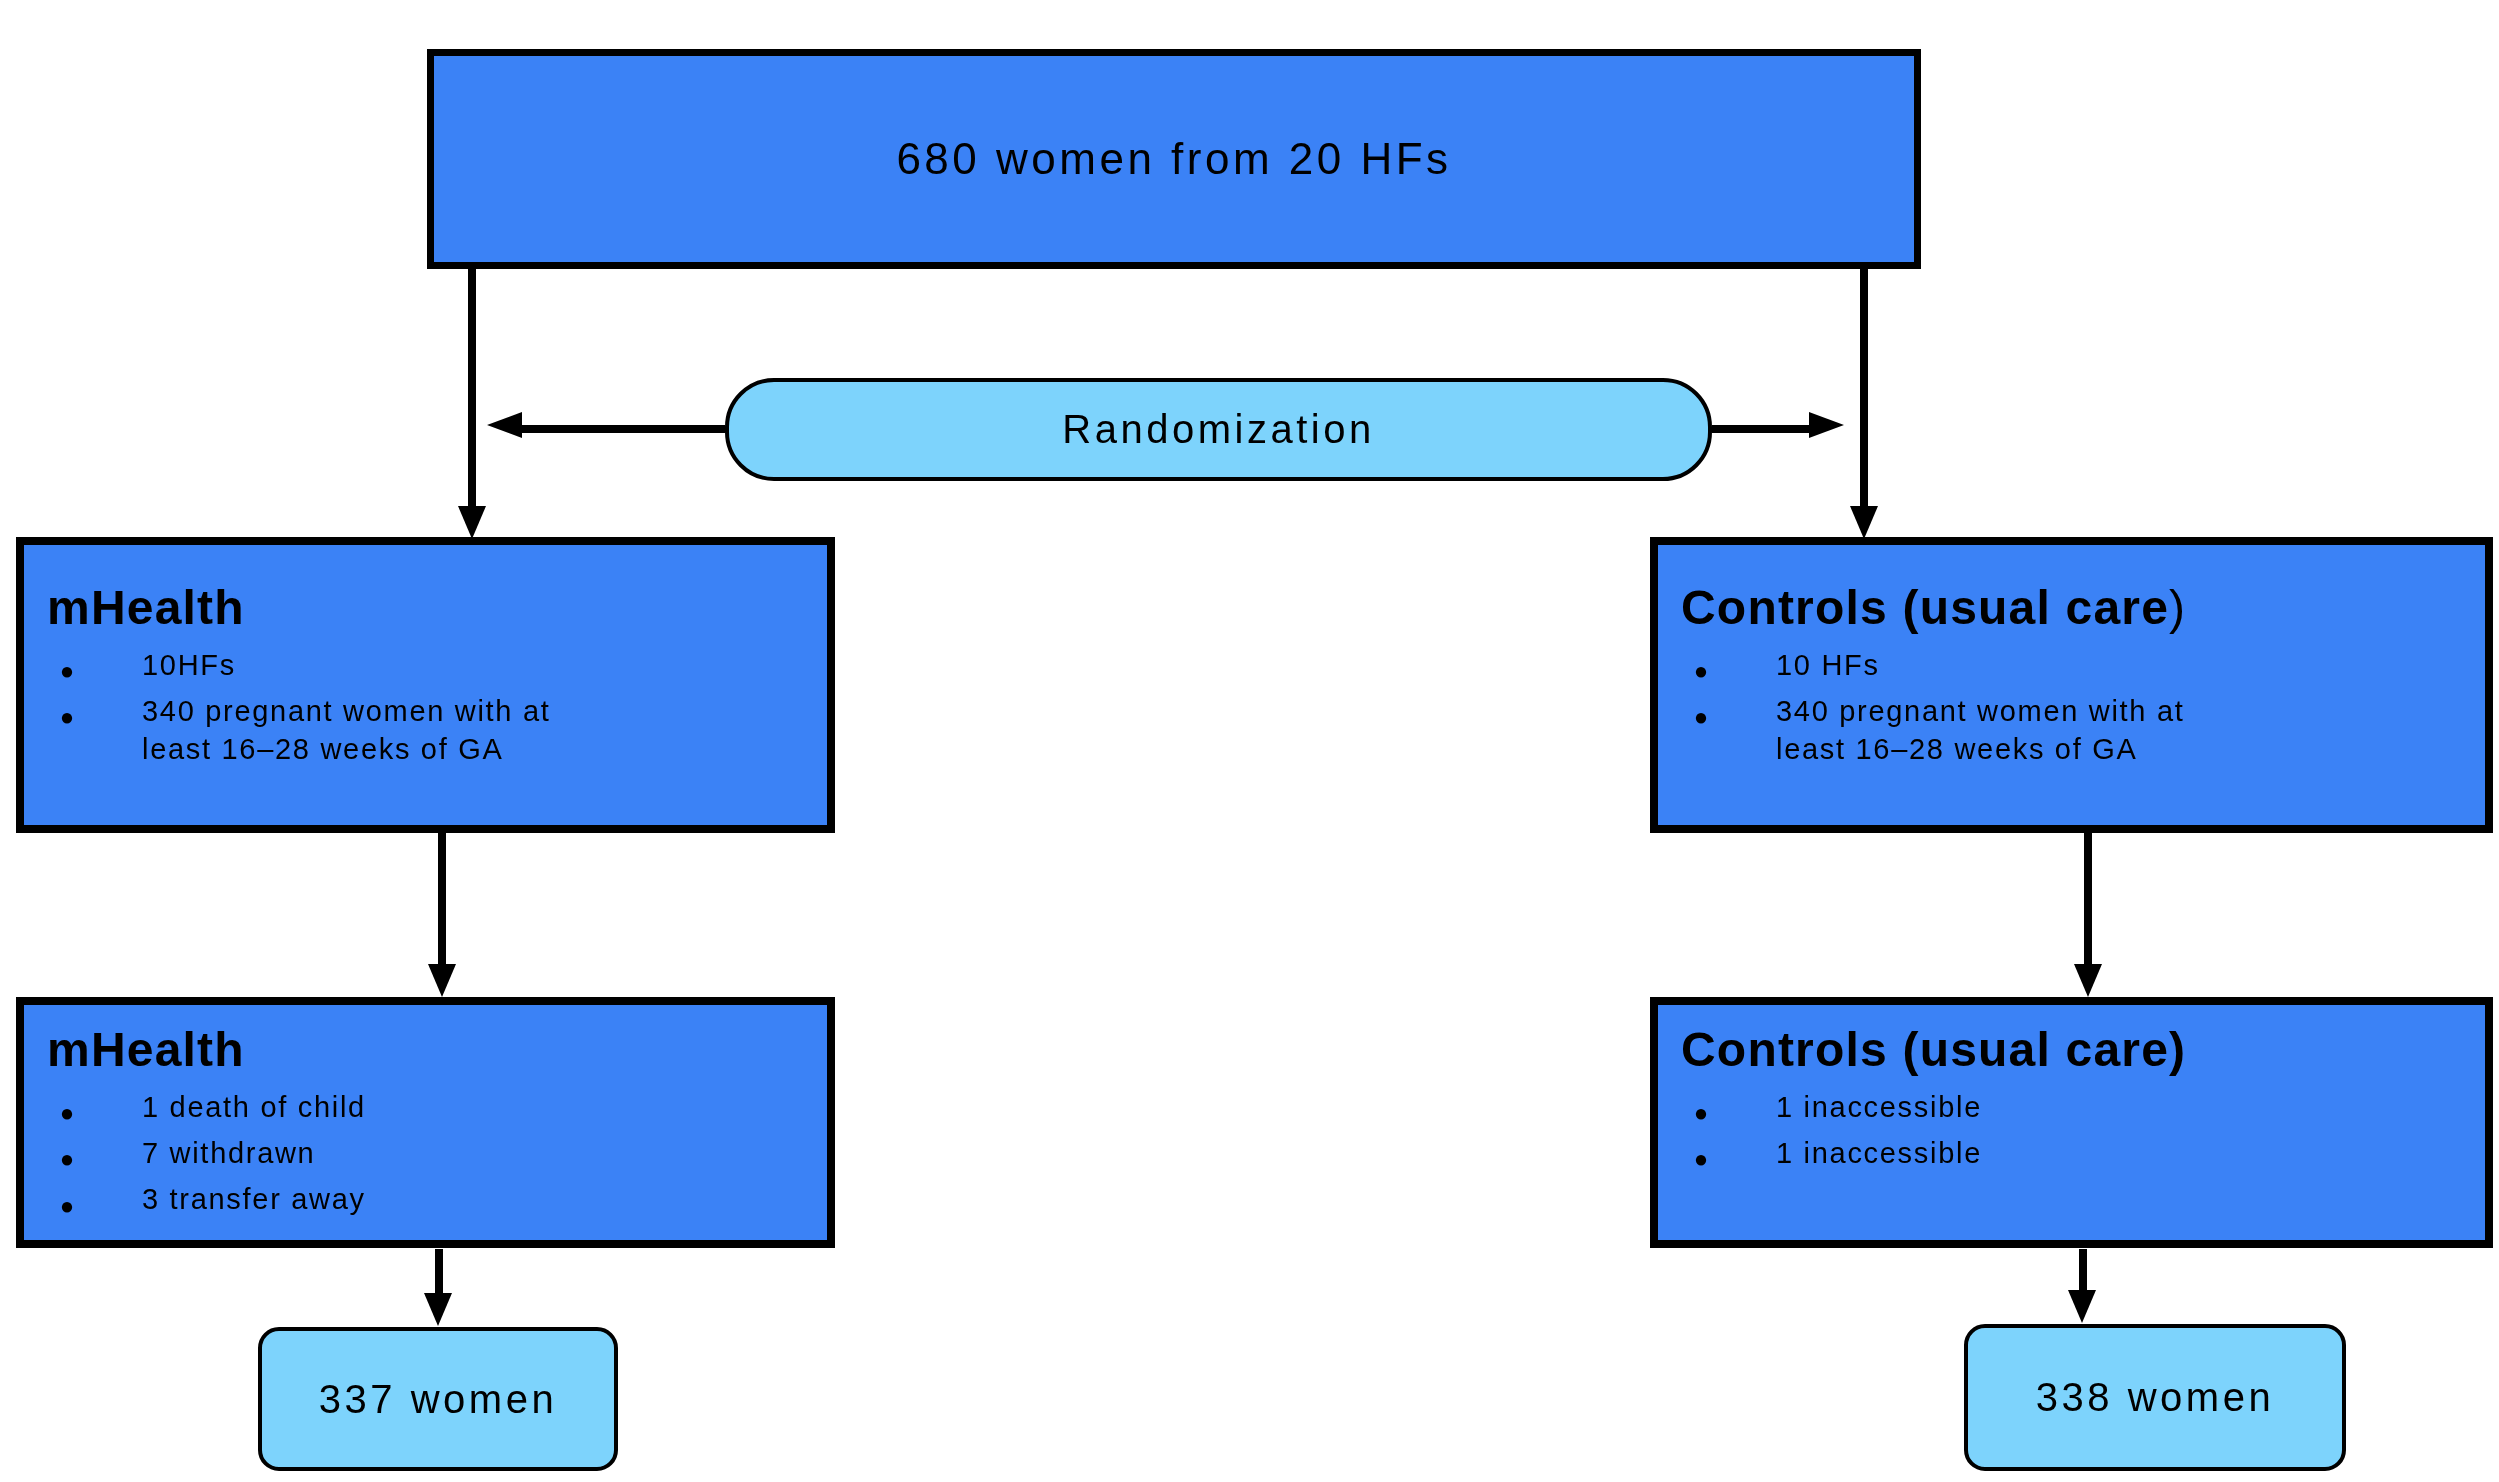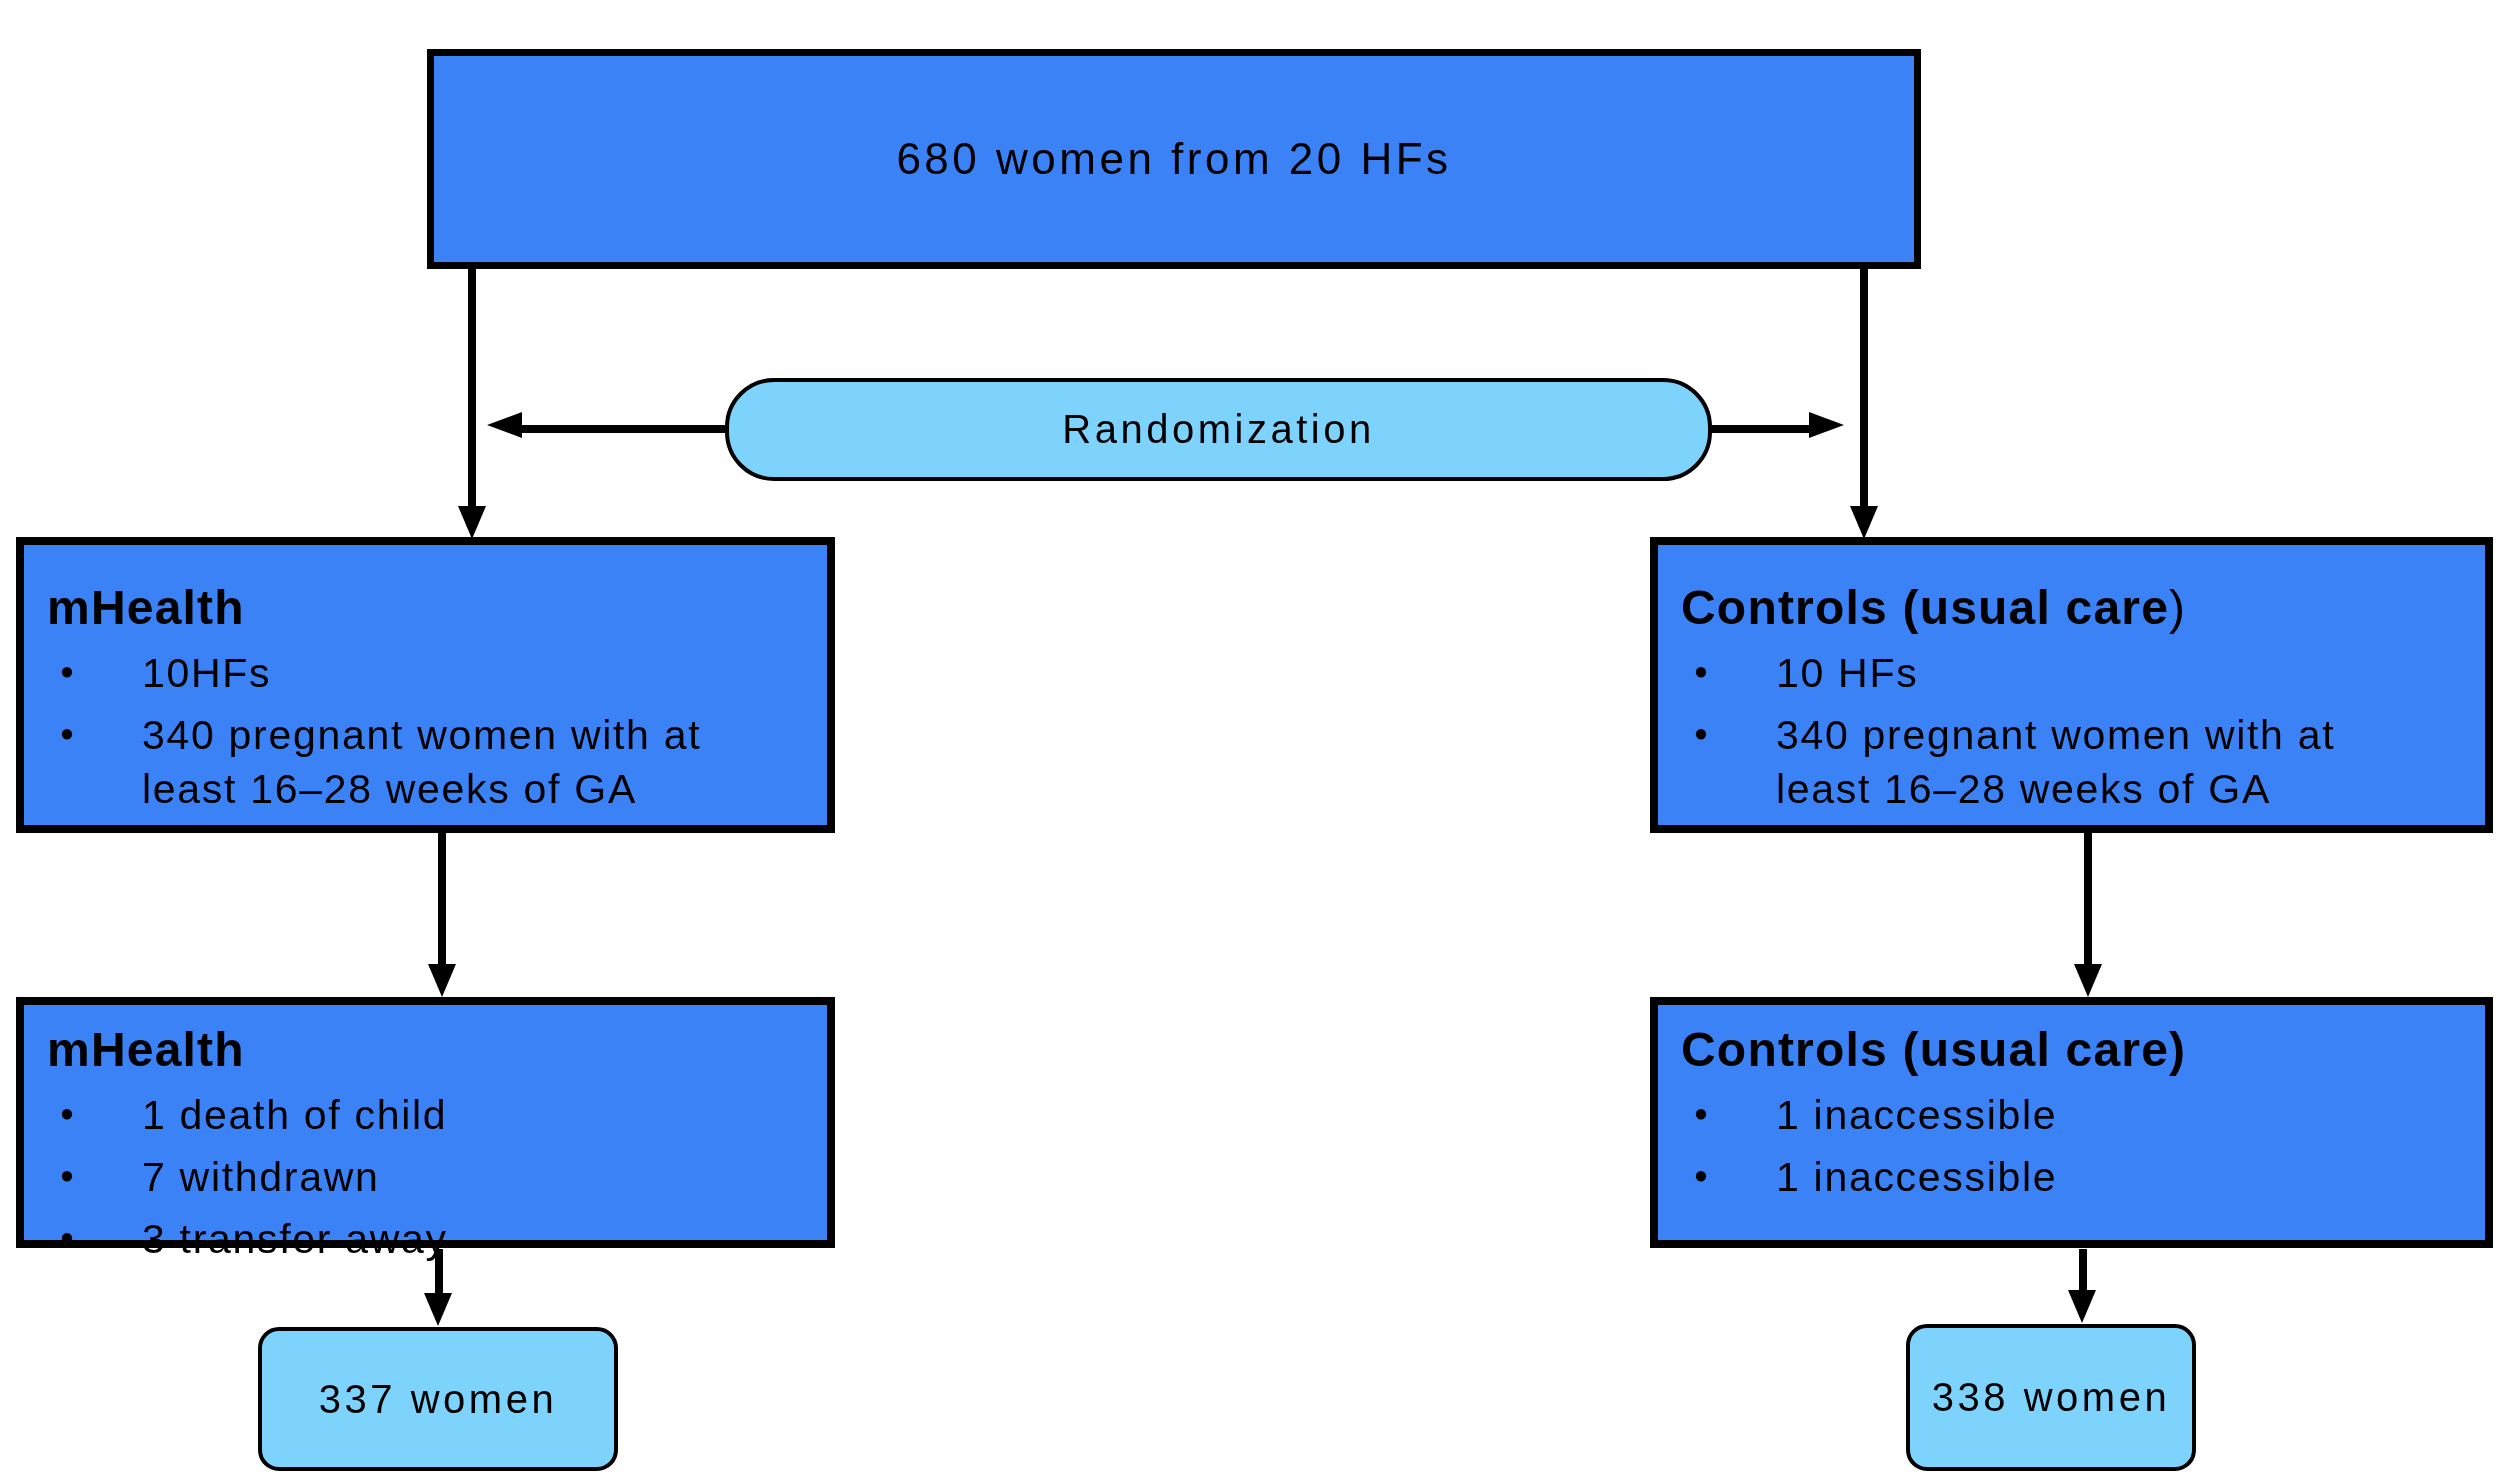"10HFs" .bullets li { font-size: 41px -> 29px }
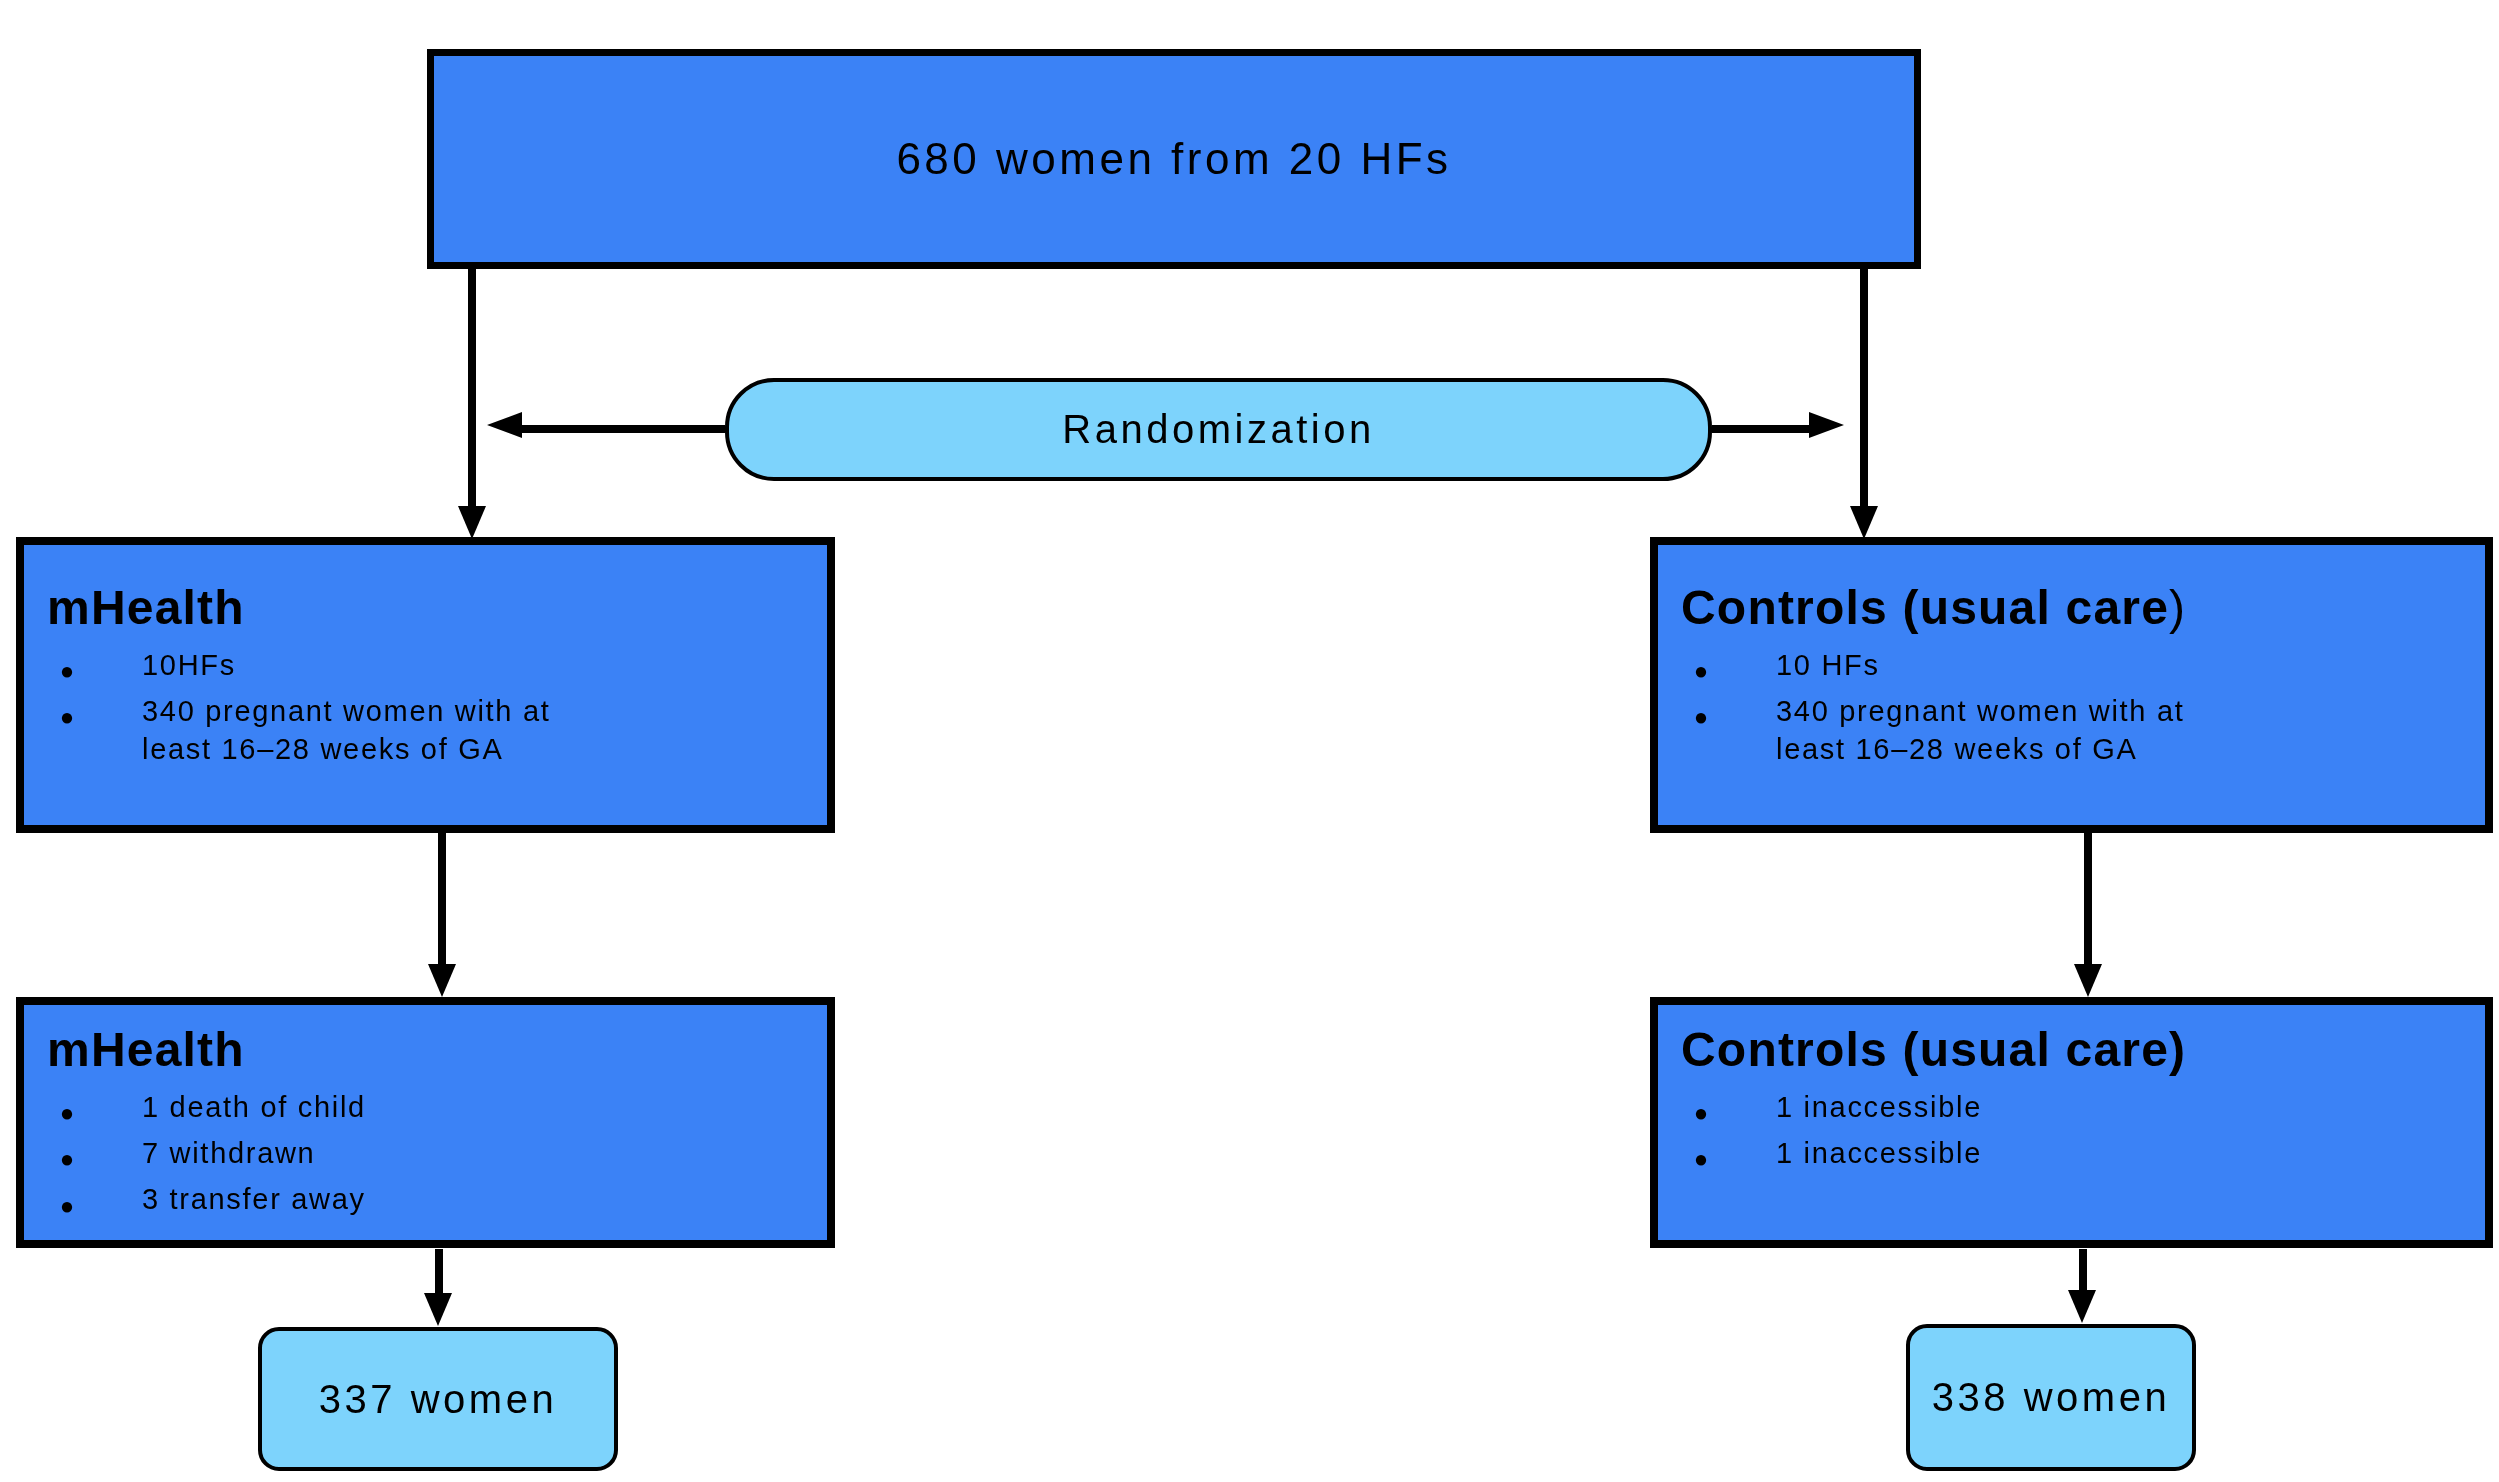"338 women" div.pill { left: 1906px -> 1964px; width: 290px -> 382px }
